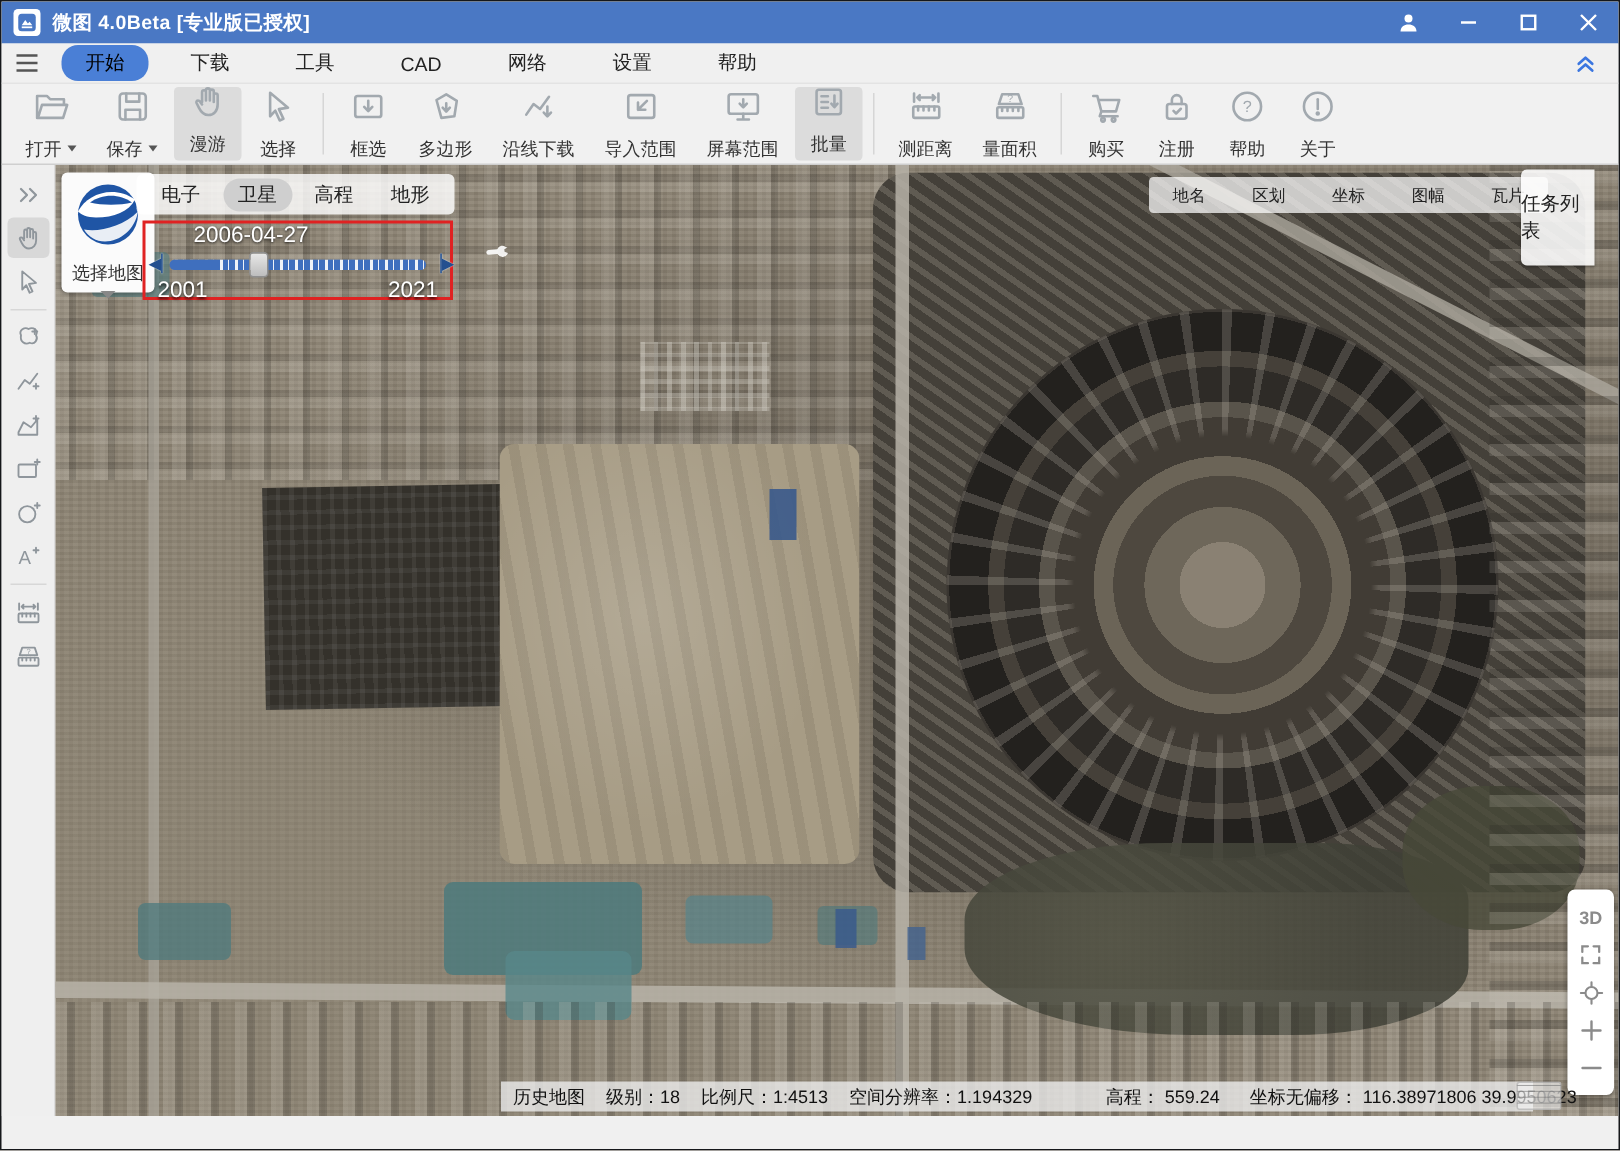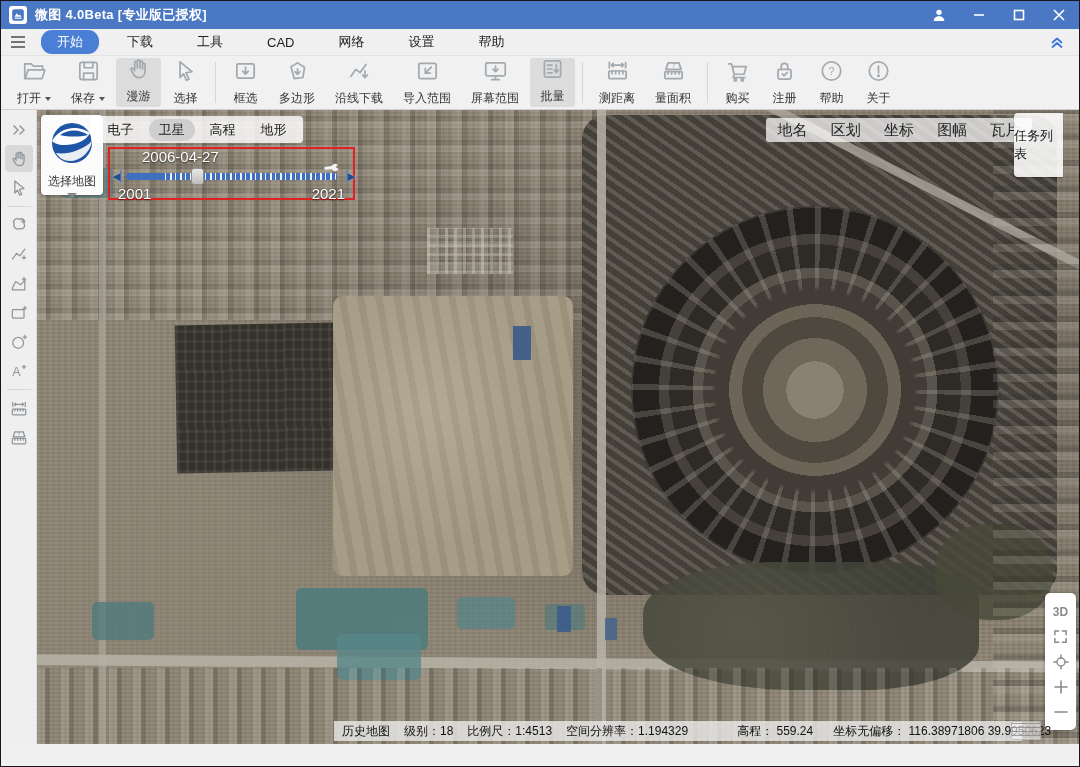"开始" .menu-item.active { color: #ffffff -> #000000 }
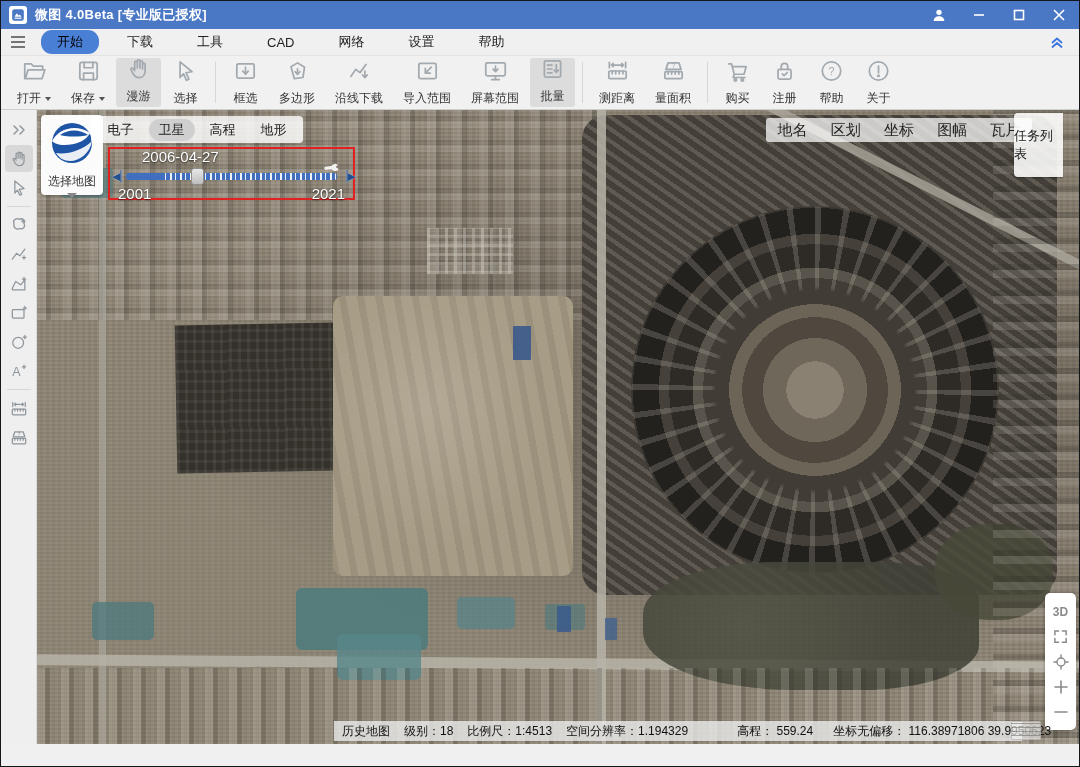"地名" .ovl-bar .it { font-size: 15px -> 11px }
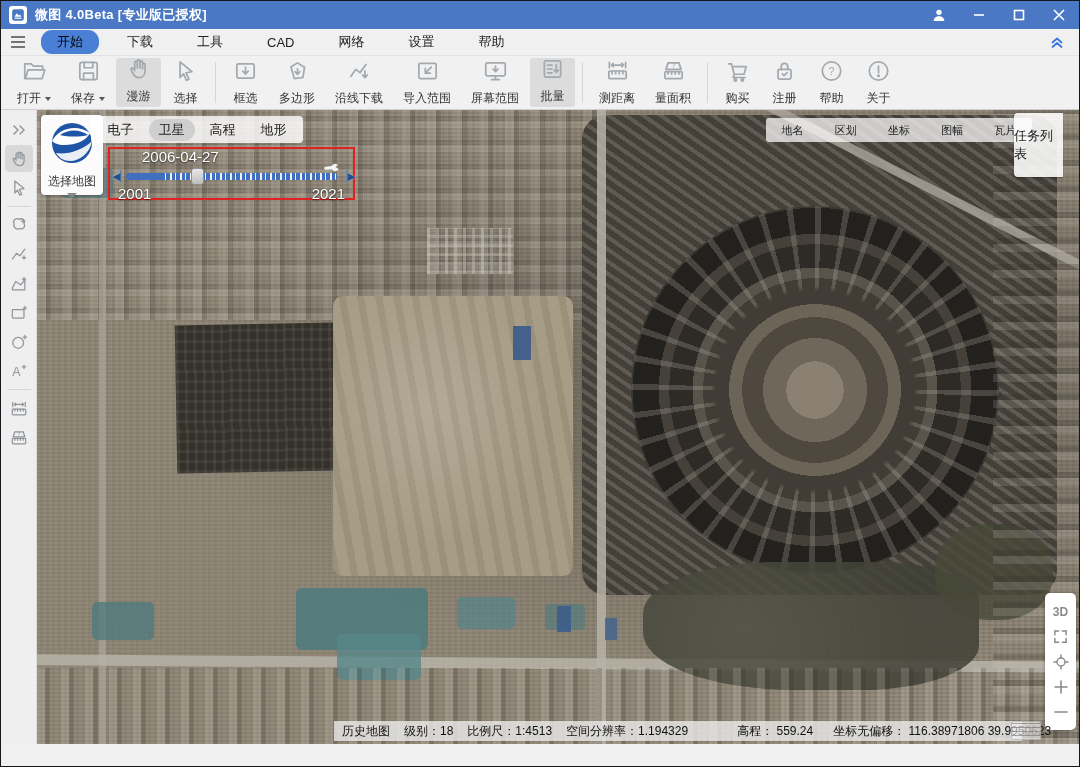"2006-04-27" .timeline { left: 71px -> 58px; width: 247px -> 207px }
